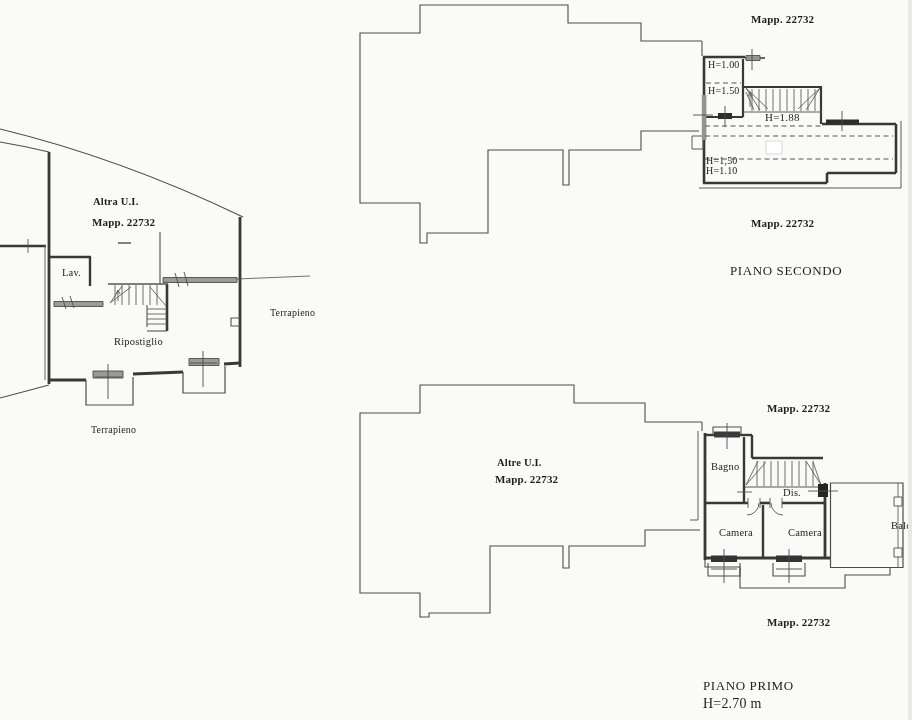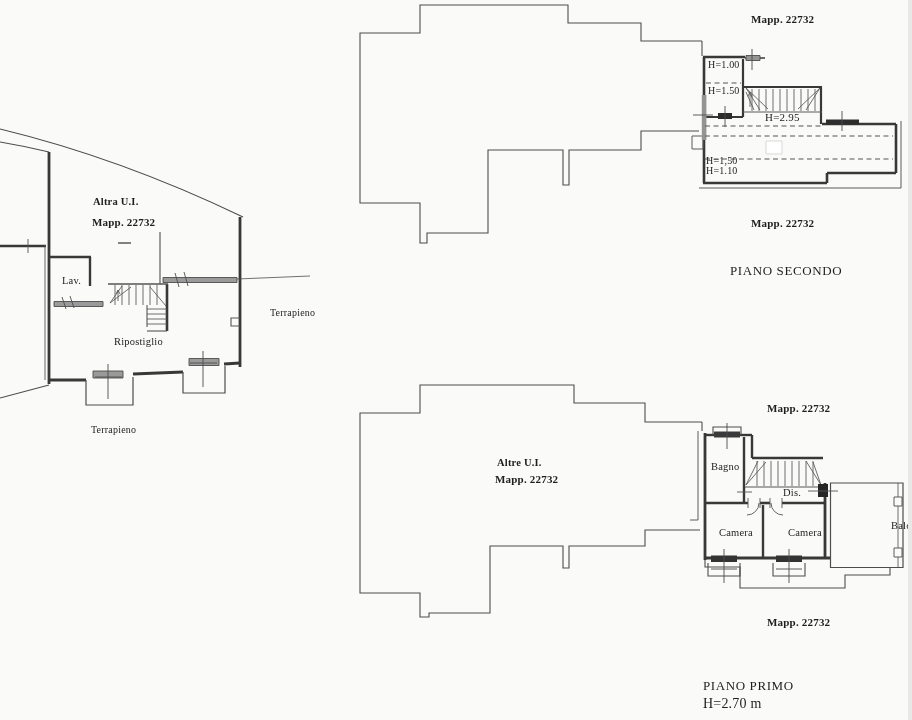"H=2.95" span.lbl { text: 2.95 -> 1.88 }
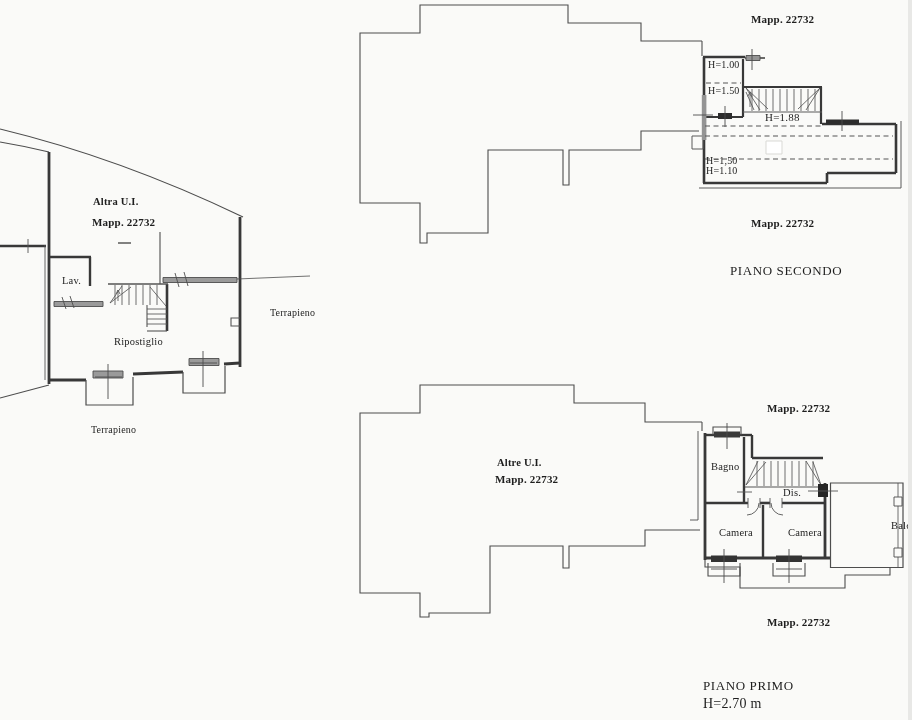"Lav." span.lbl { margin-top: 8px -> none }
